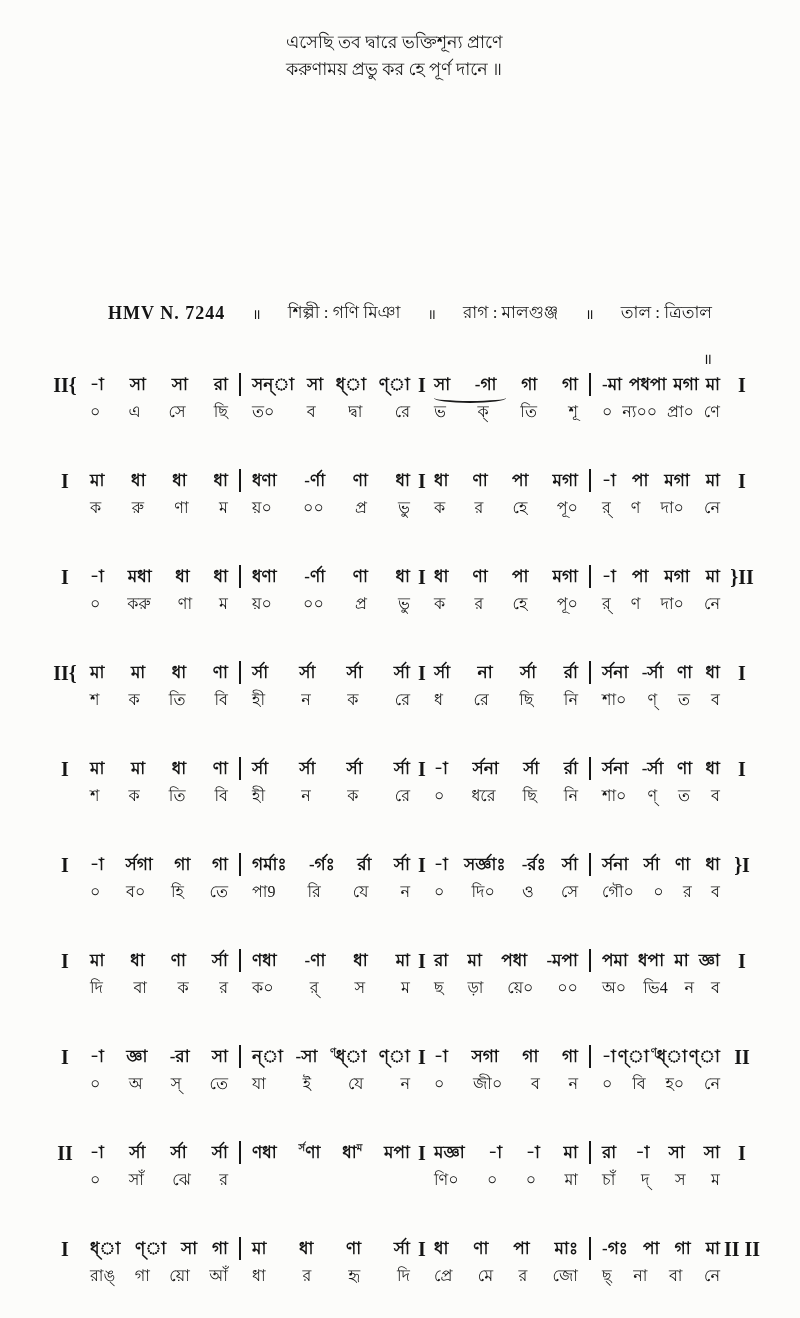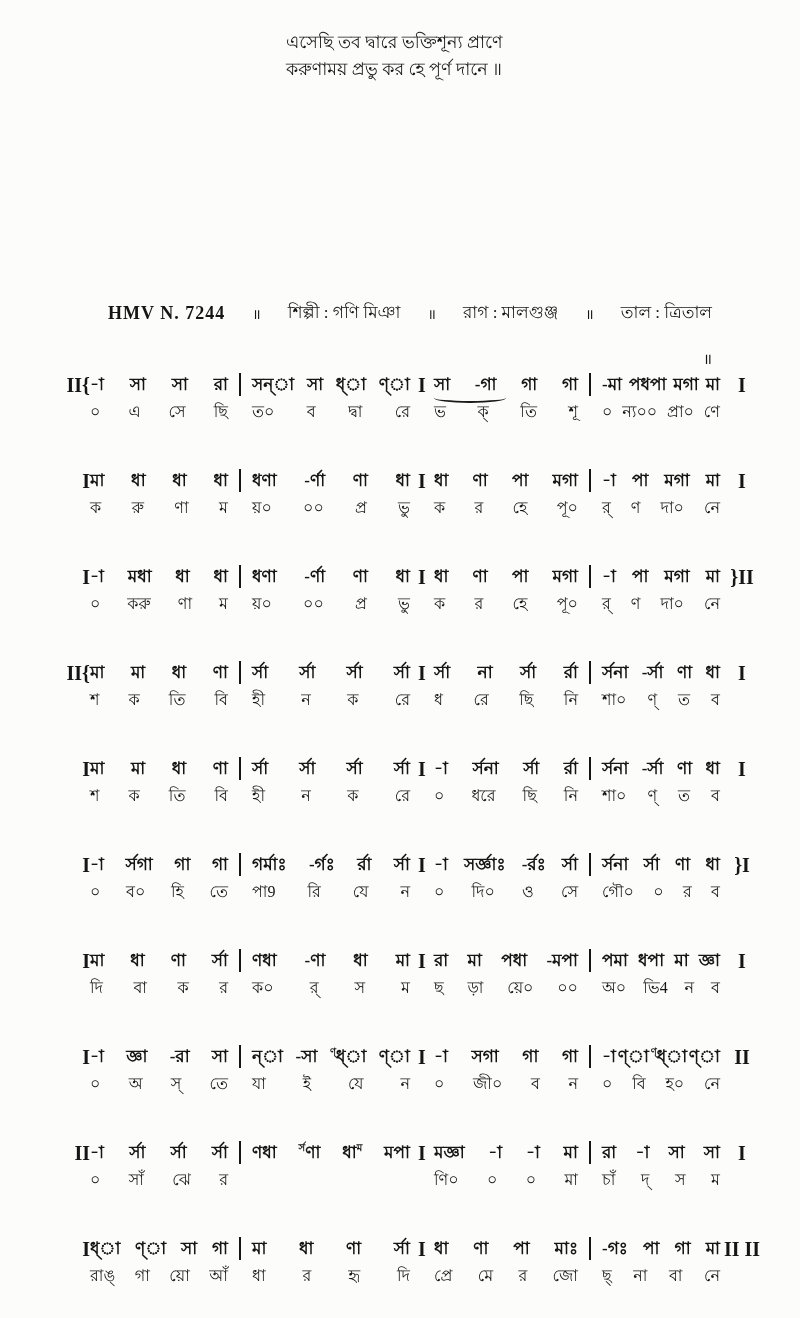"II{" .mark.left { text-align: right -> center }
